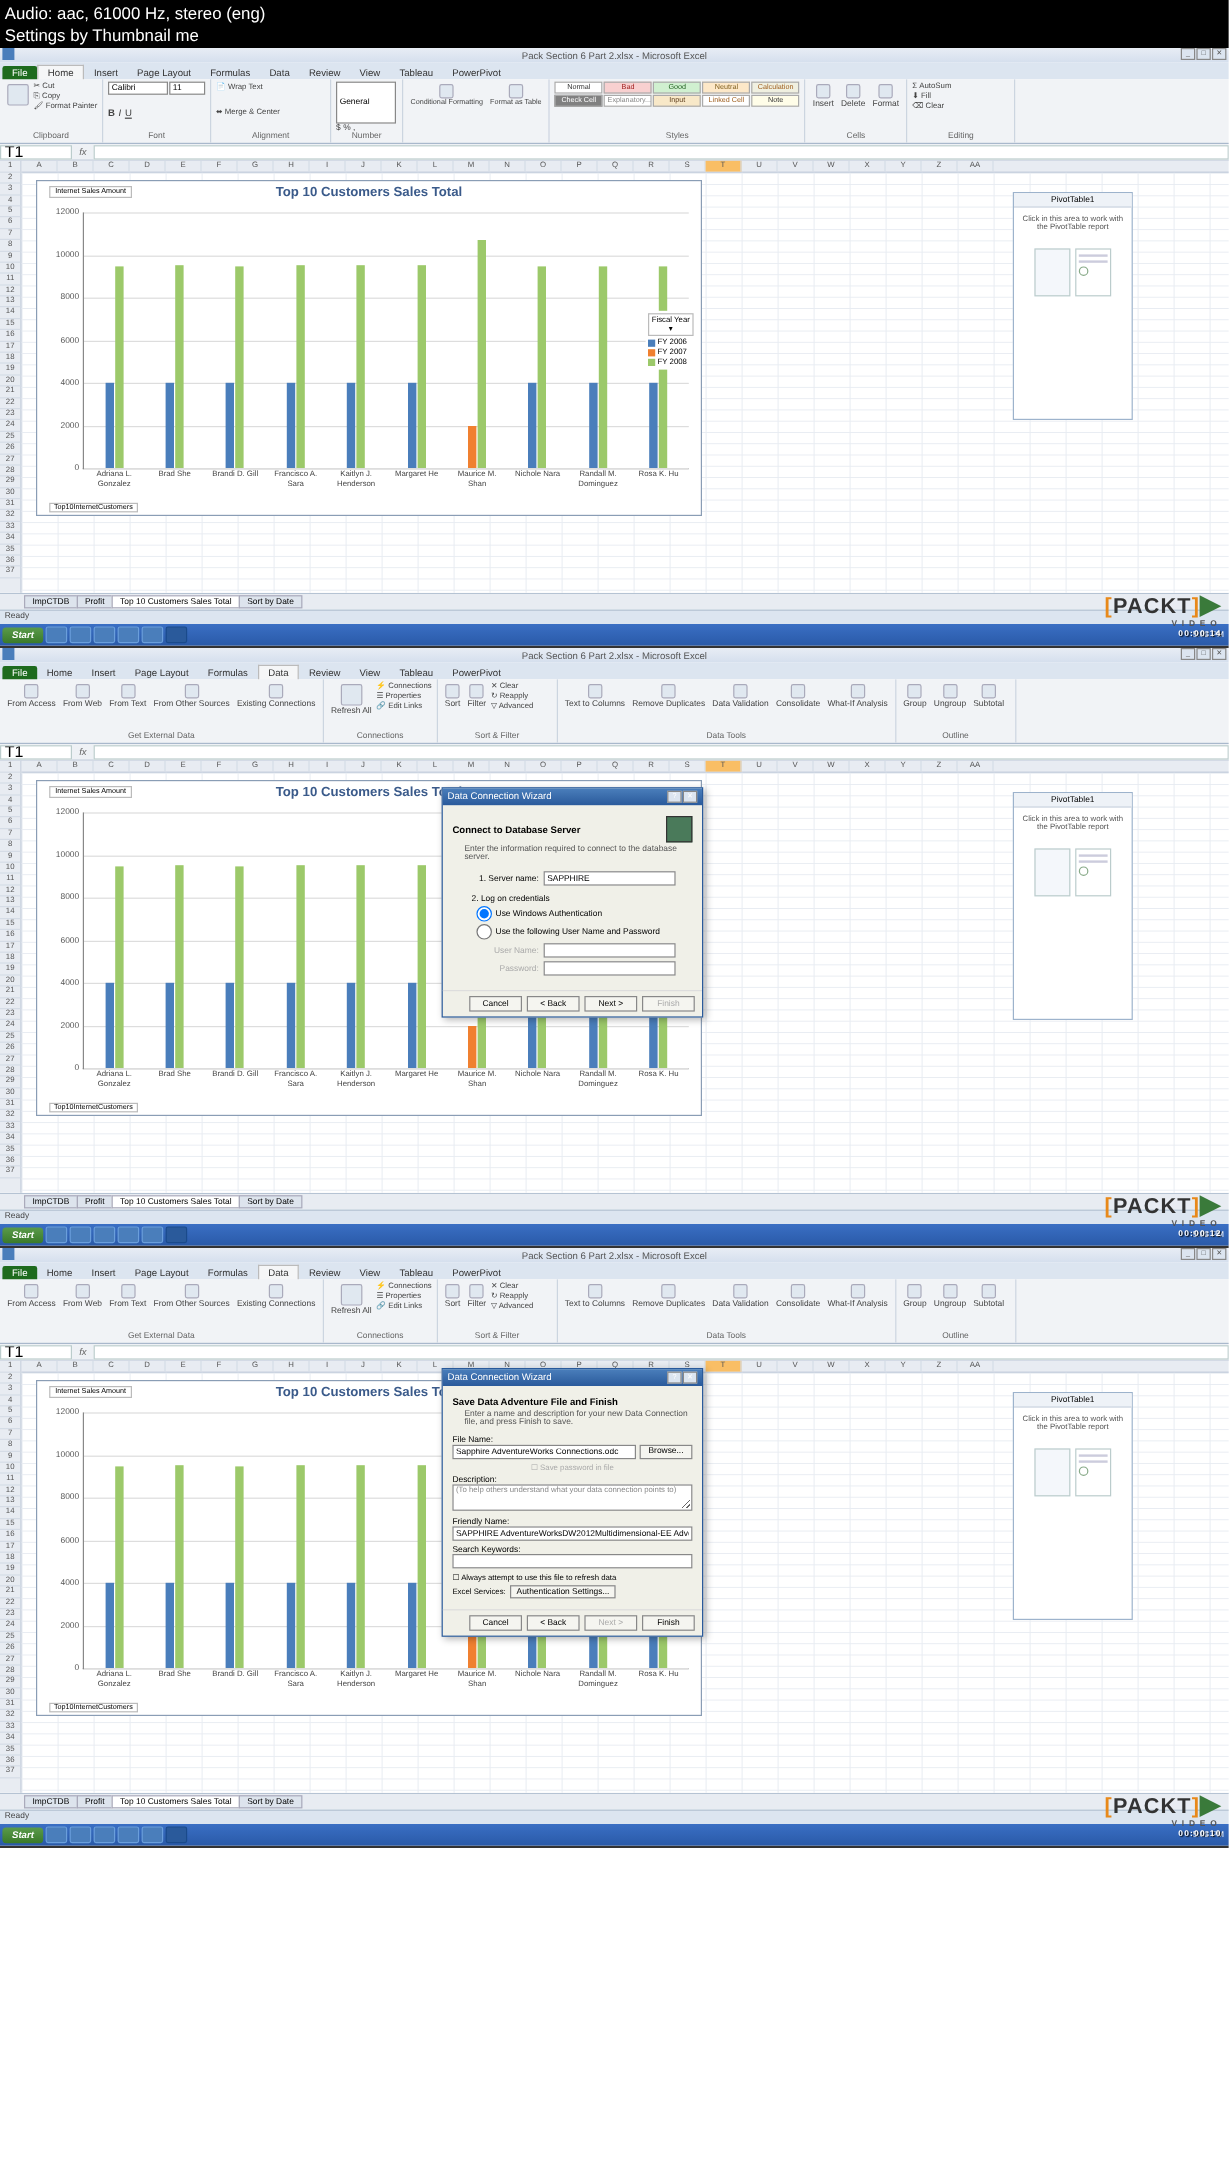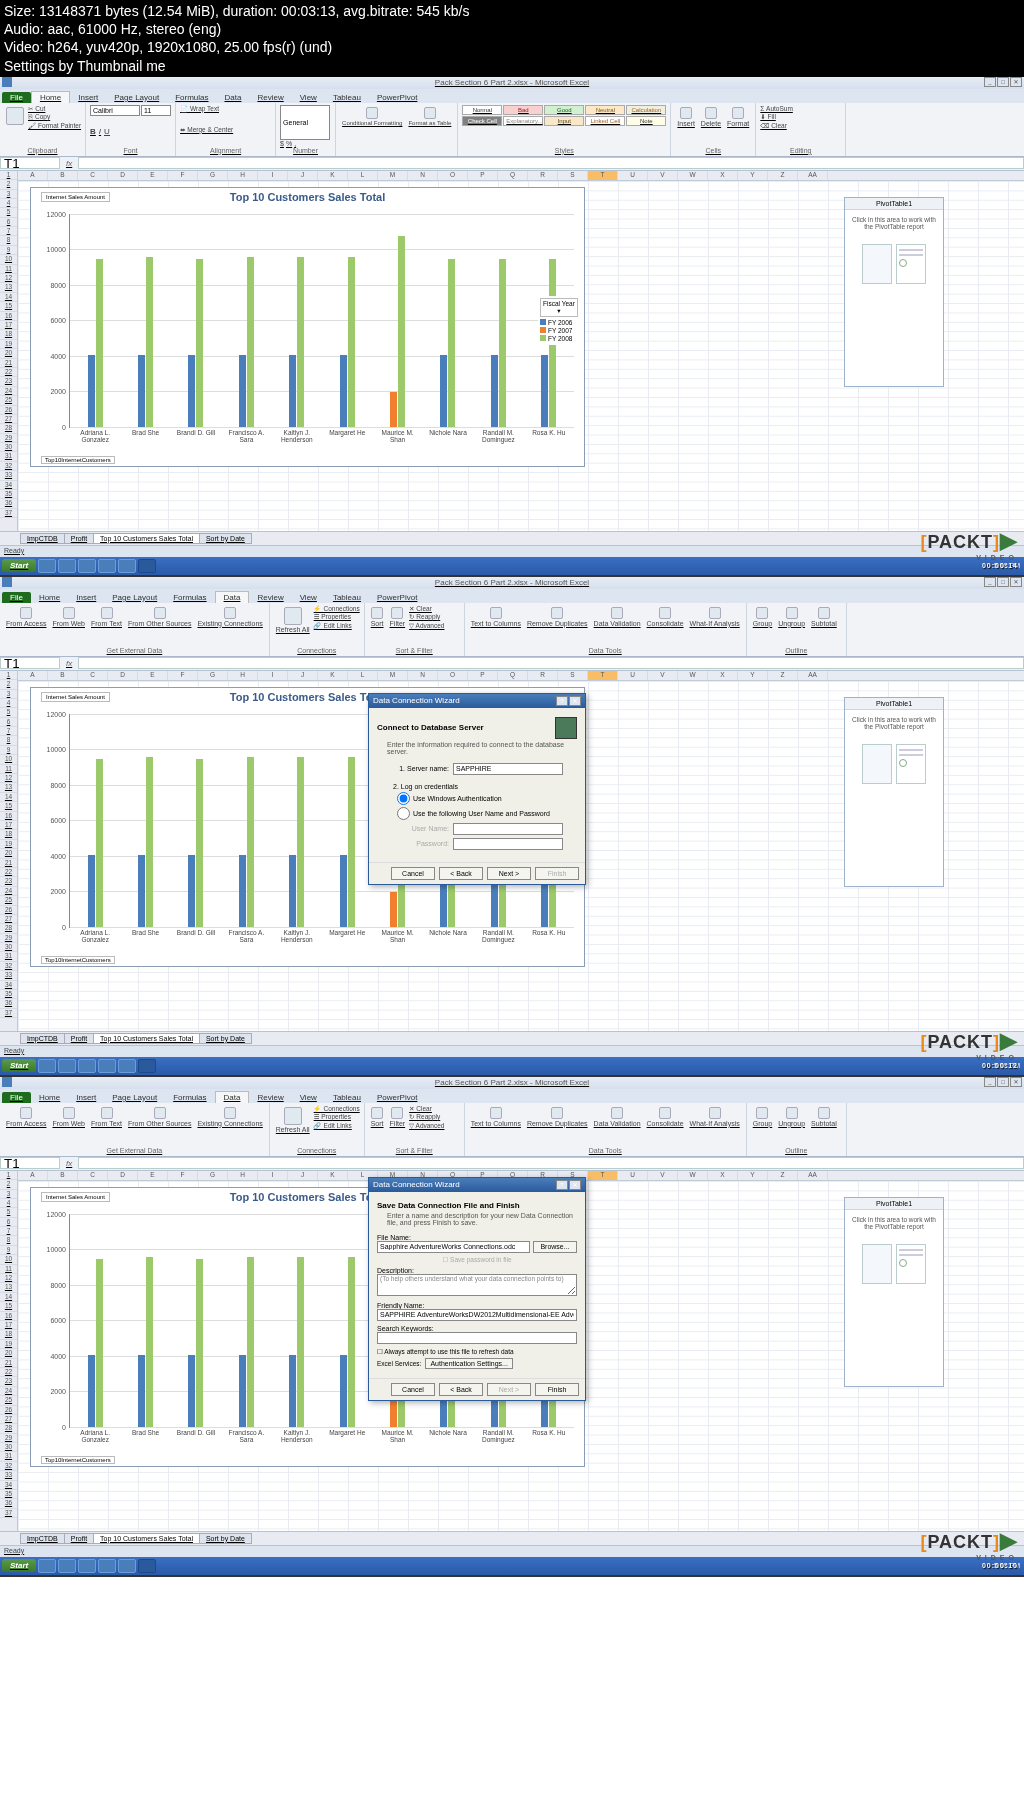"Size: 13148371 bytes (12.54 MiB)," div { html: <div>Size: 13148371 bytes (12.54 MiB), duration: 00:03:13, avg.bitrate: 545 kb/s</div> -> none }
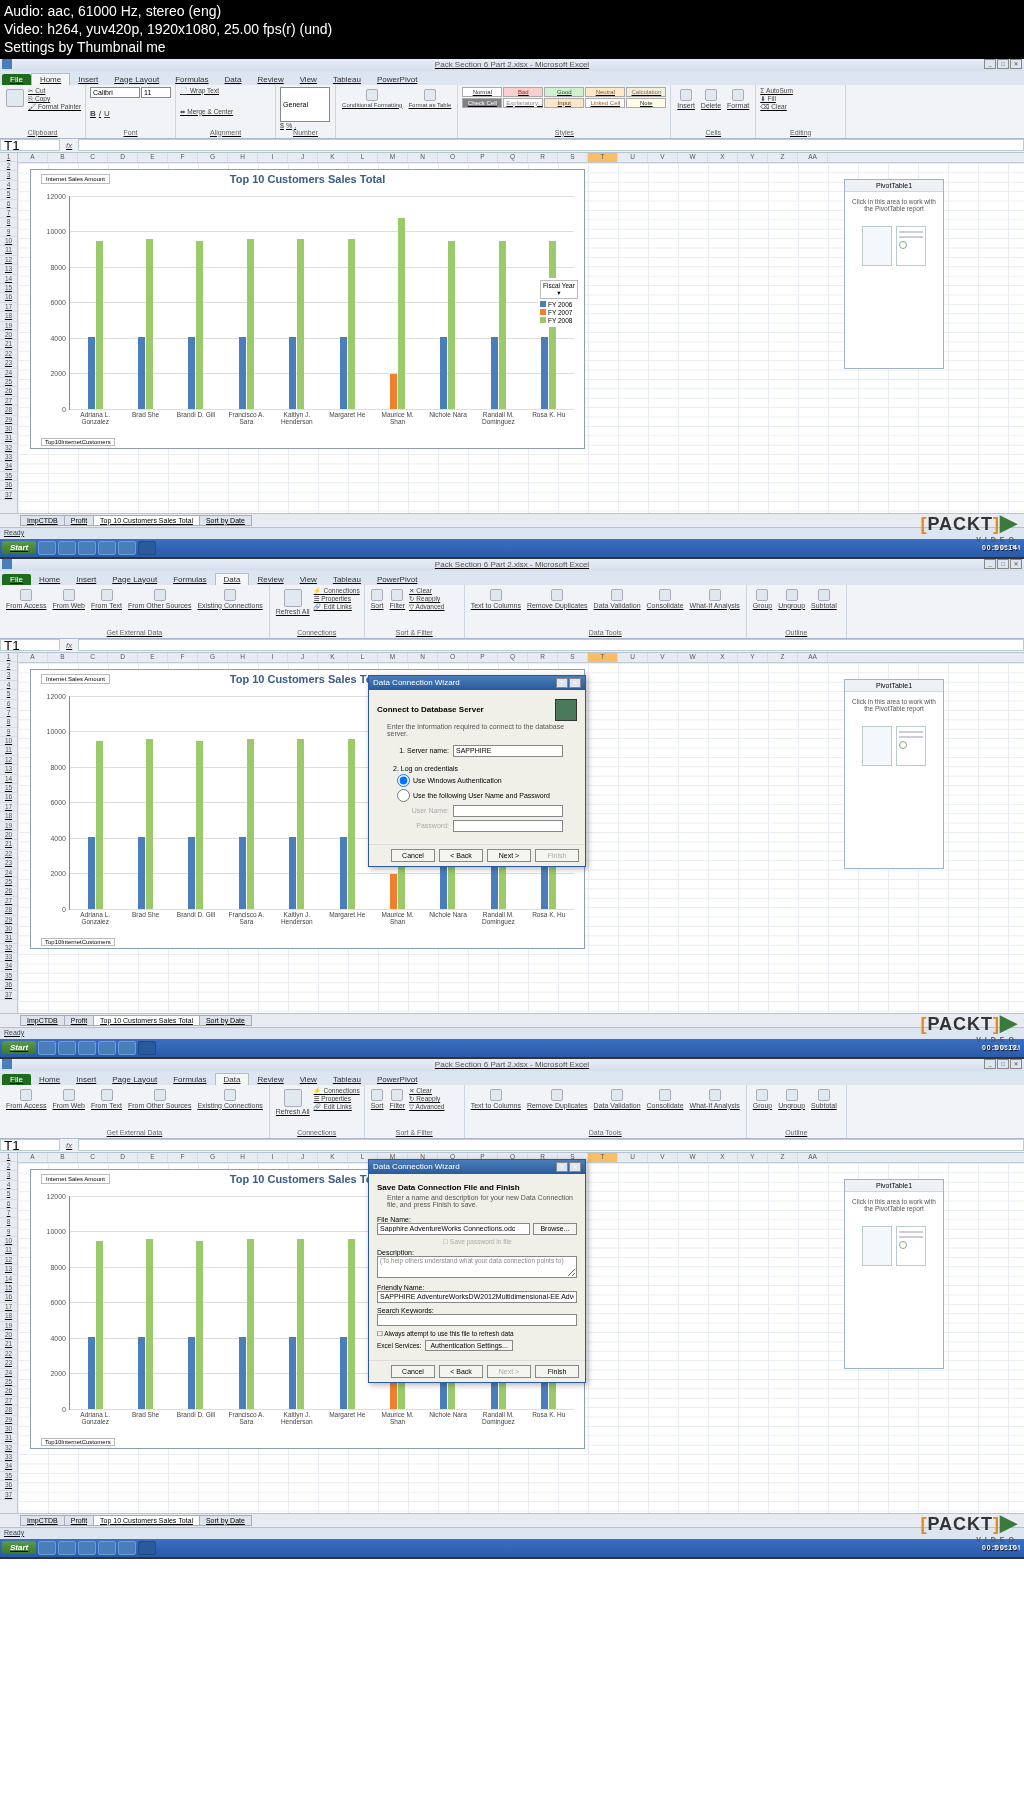"Video: h264, yuv420p, 1920x1080, 25.00" div { html: <div>Video: h264, yuv420p, 1920x1080, 25.00 fps(r) (und)</div> -> none }
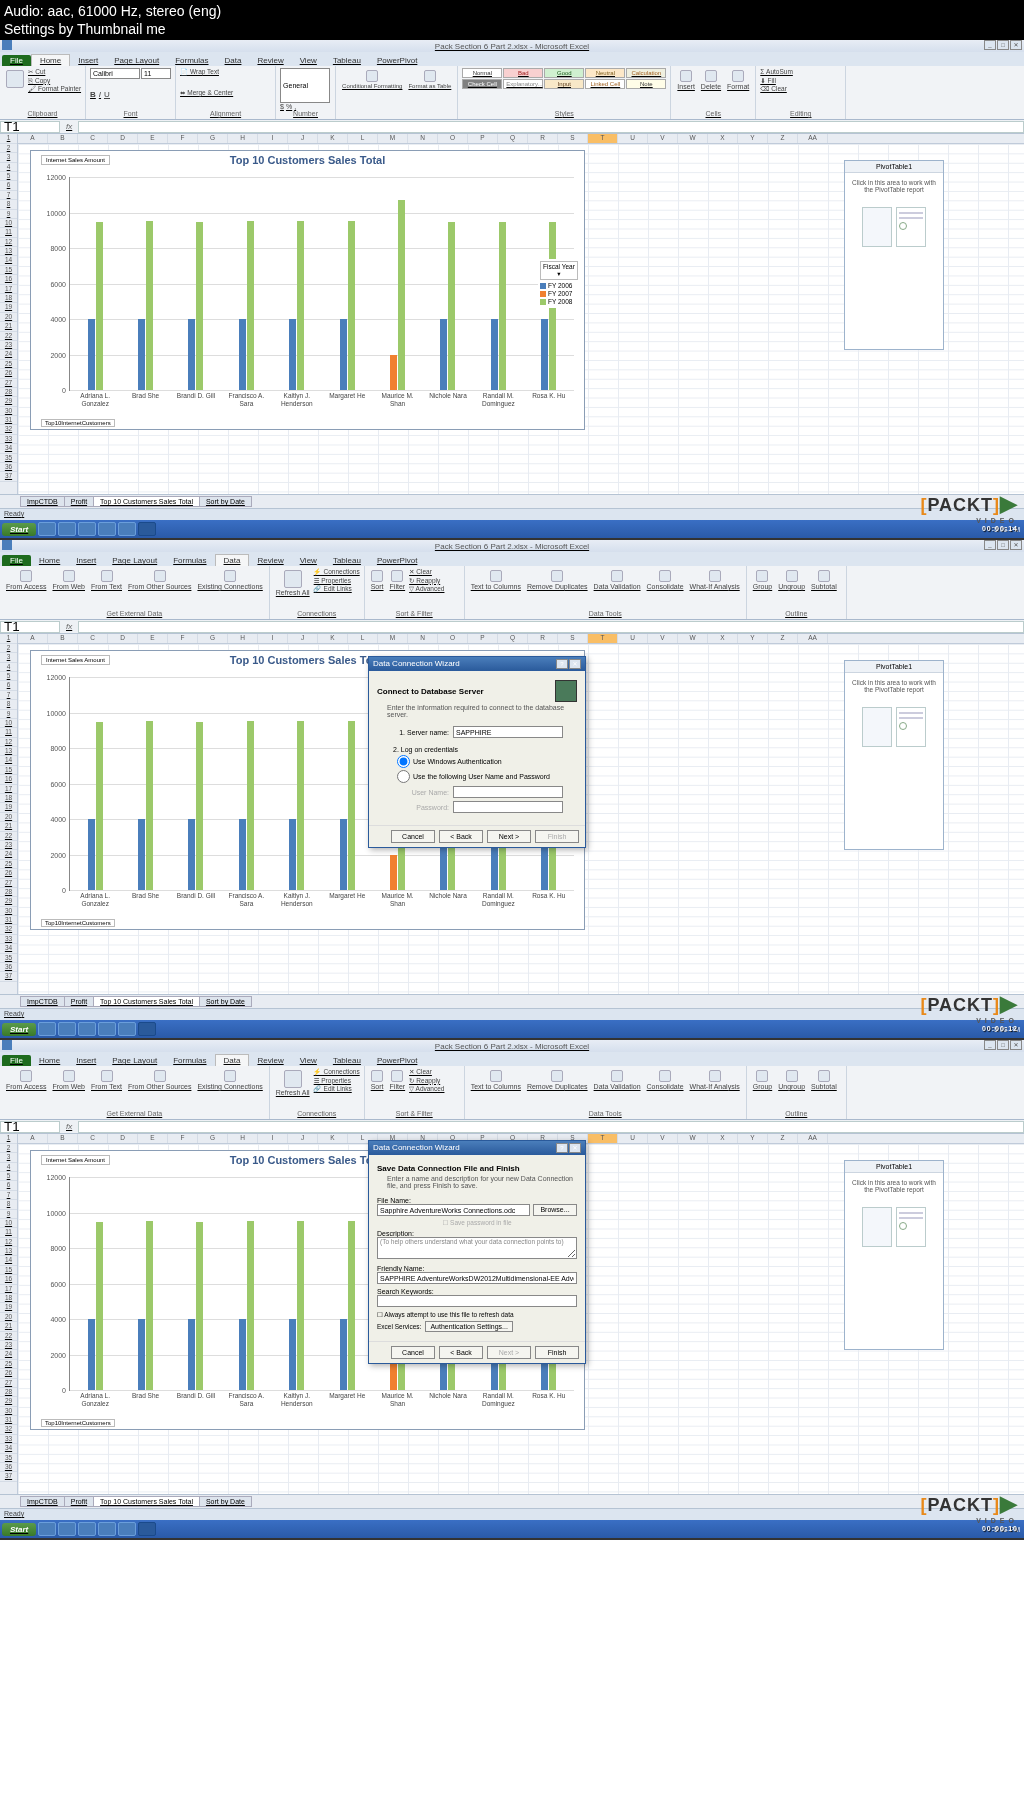"Pack Section 6 Part 2.xlsx" .excel-frame { text-decoration: underline -> none }
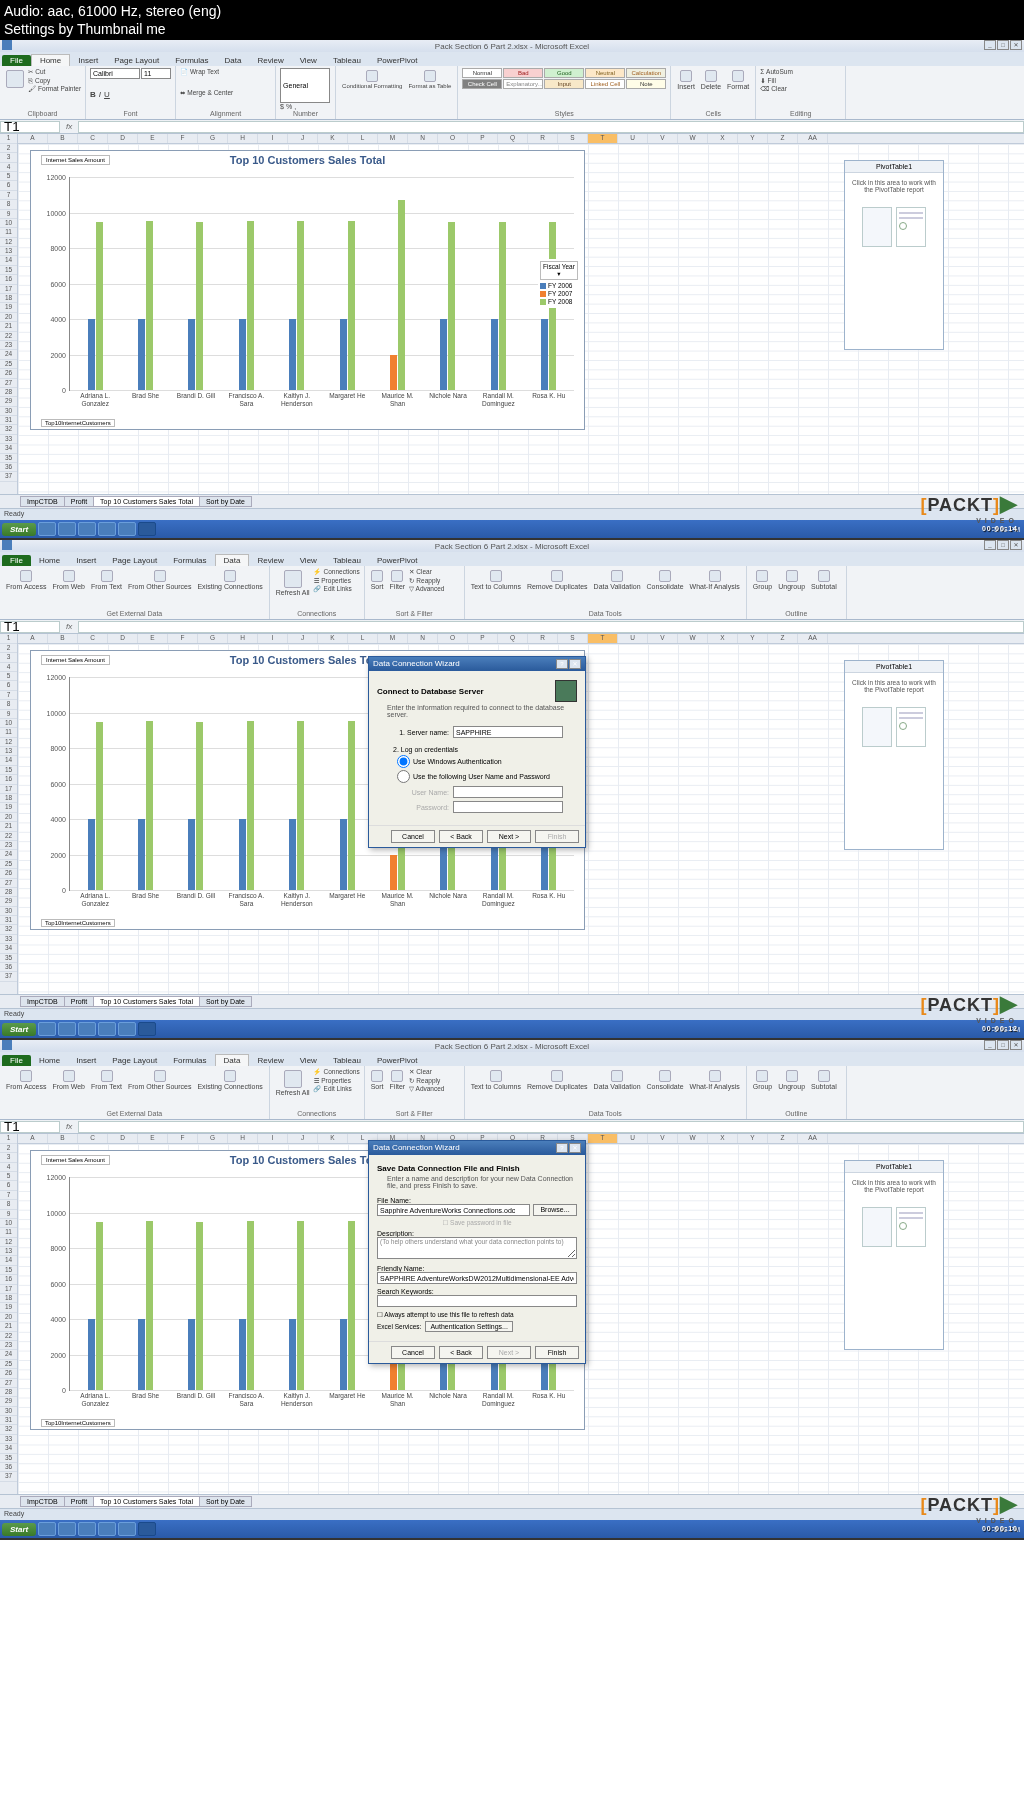"Save Data Connection File and" span { text: Connection -> Adventure }
